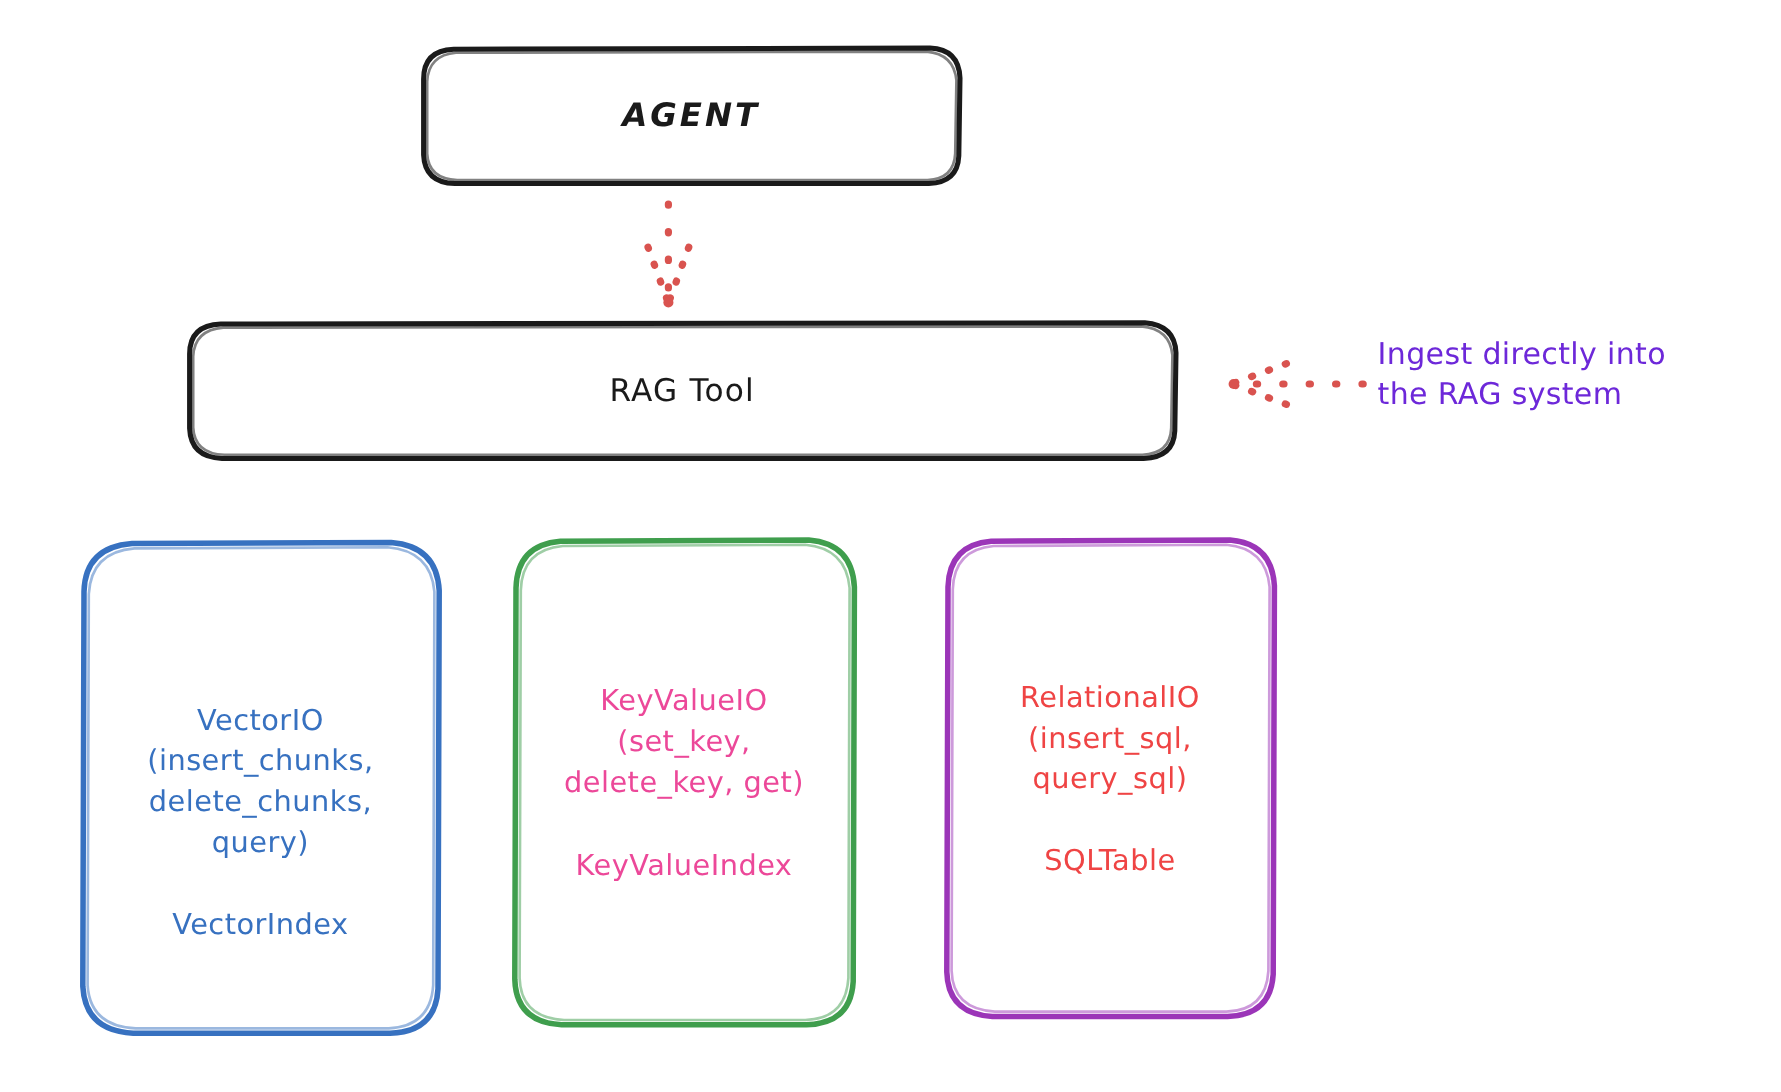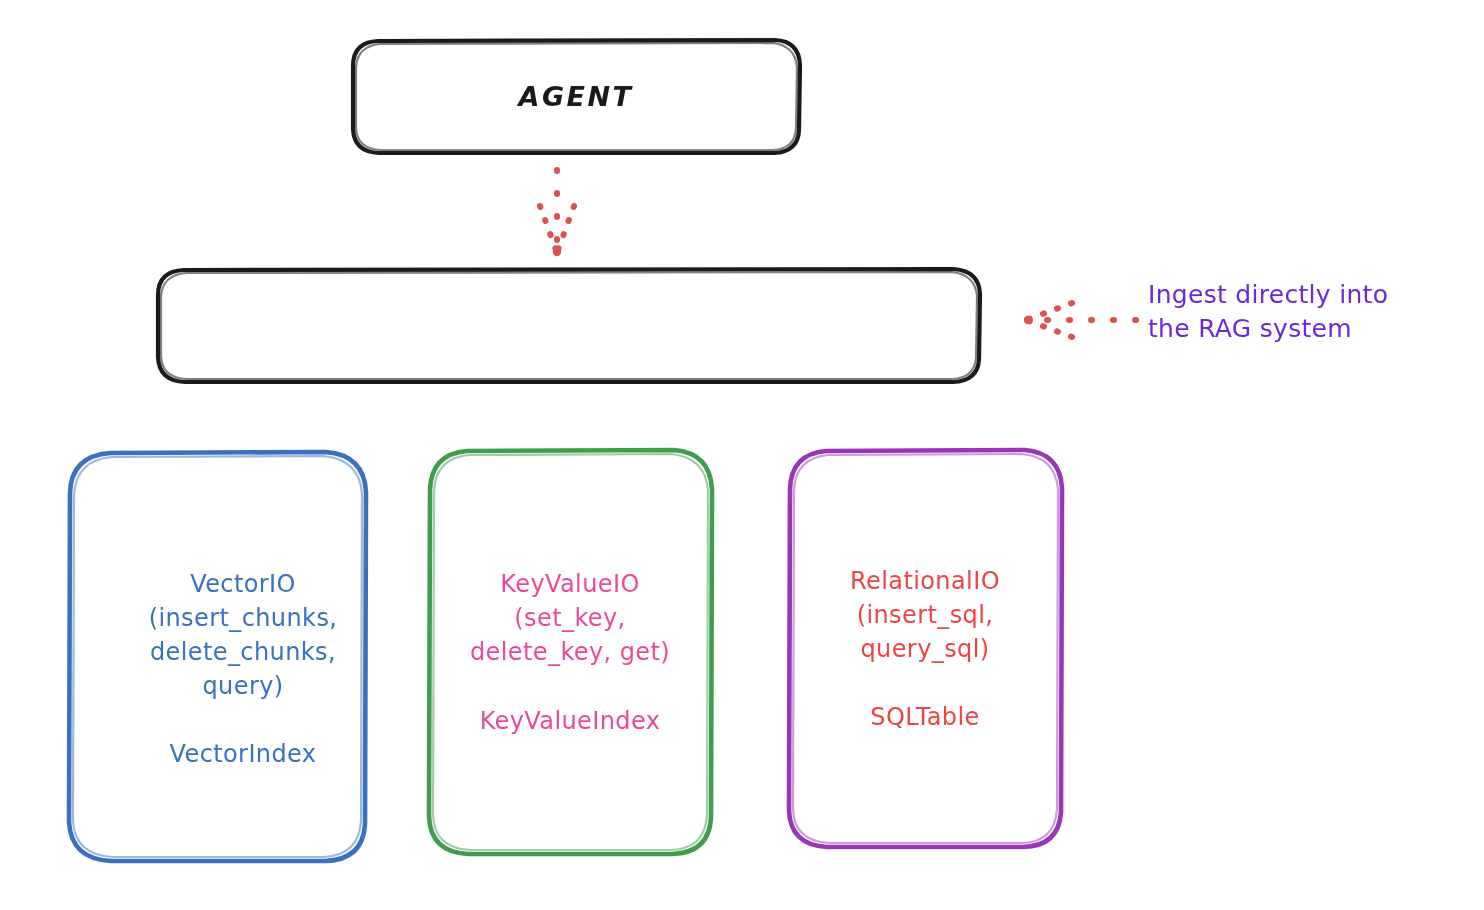"RAG Tool" div.node { html: none -> <div> <span>RAG Tool</span> </div> }
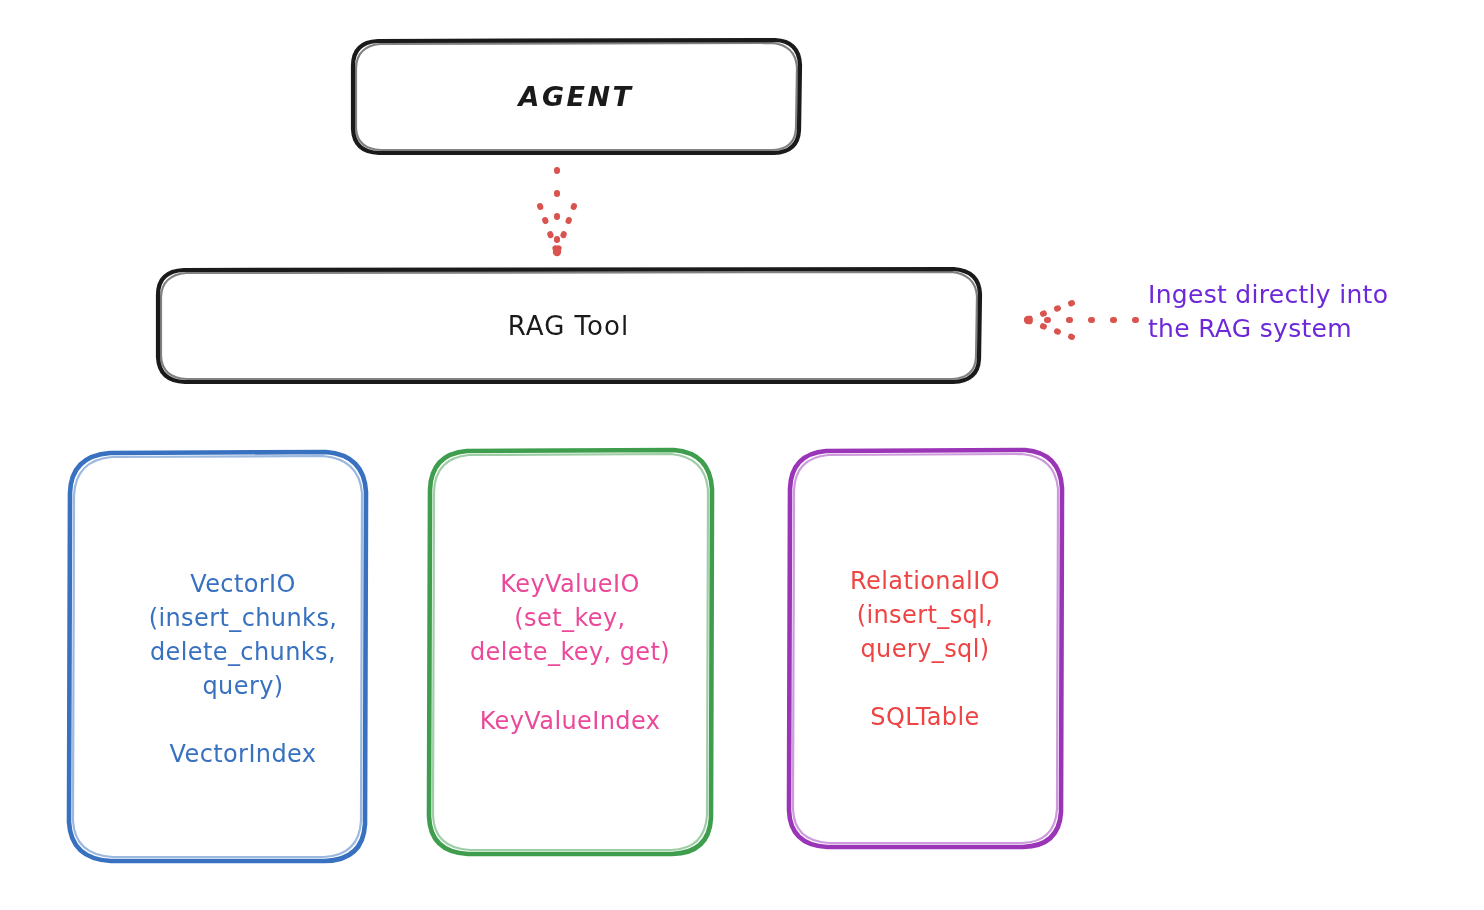"VectorIO" #vector-box { margin-left: 26px -> none; top: 464px -> 480px }
